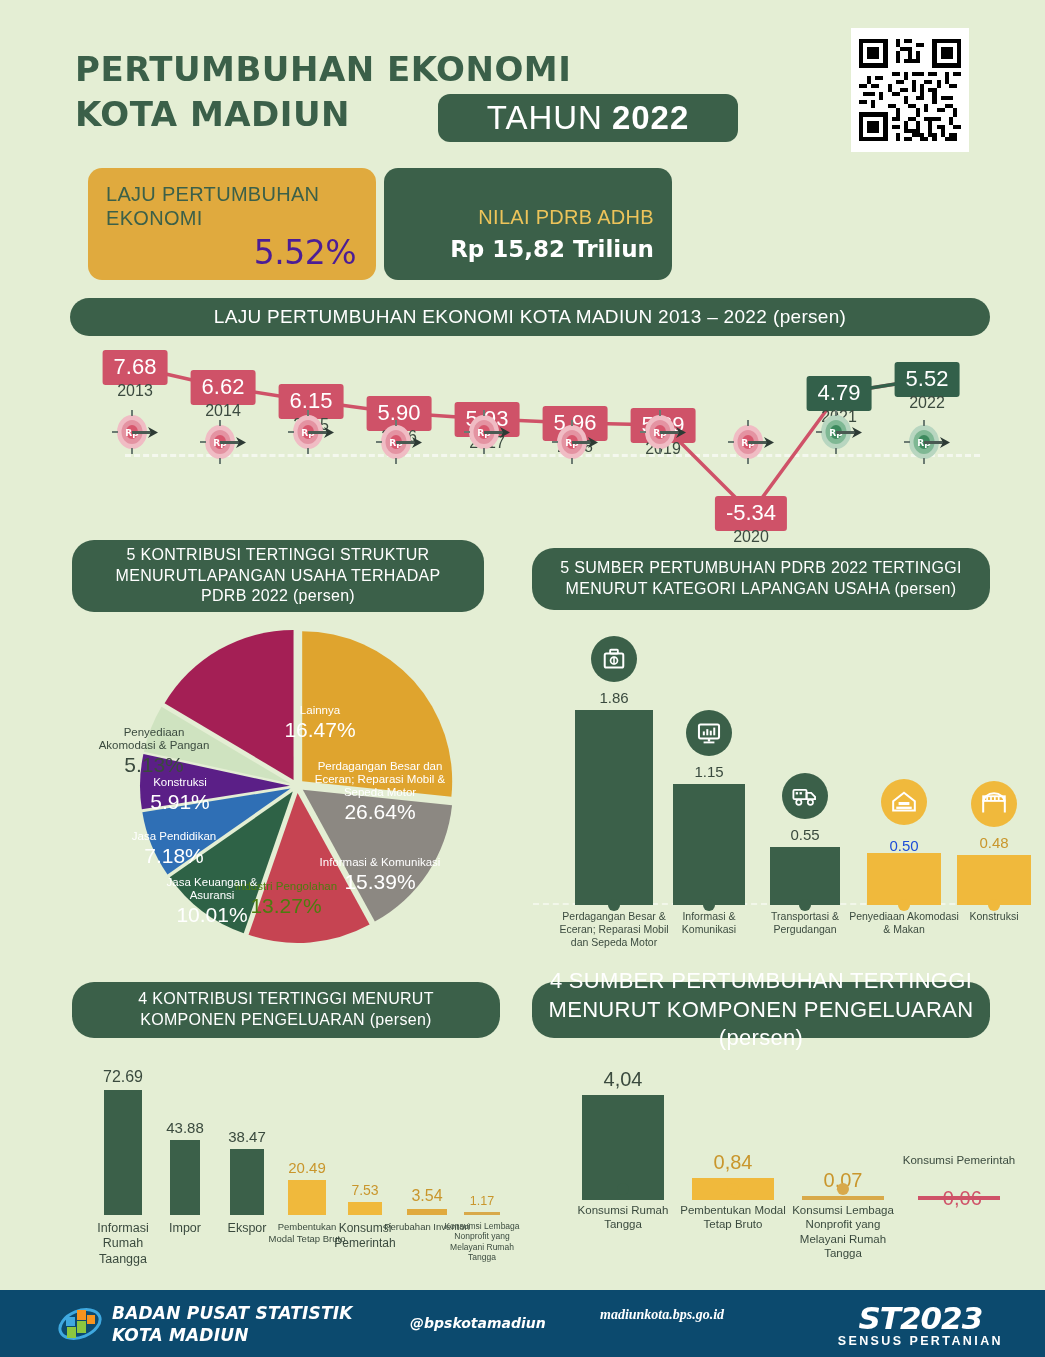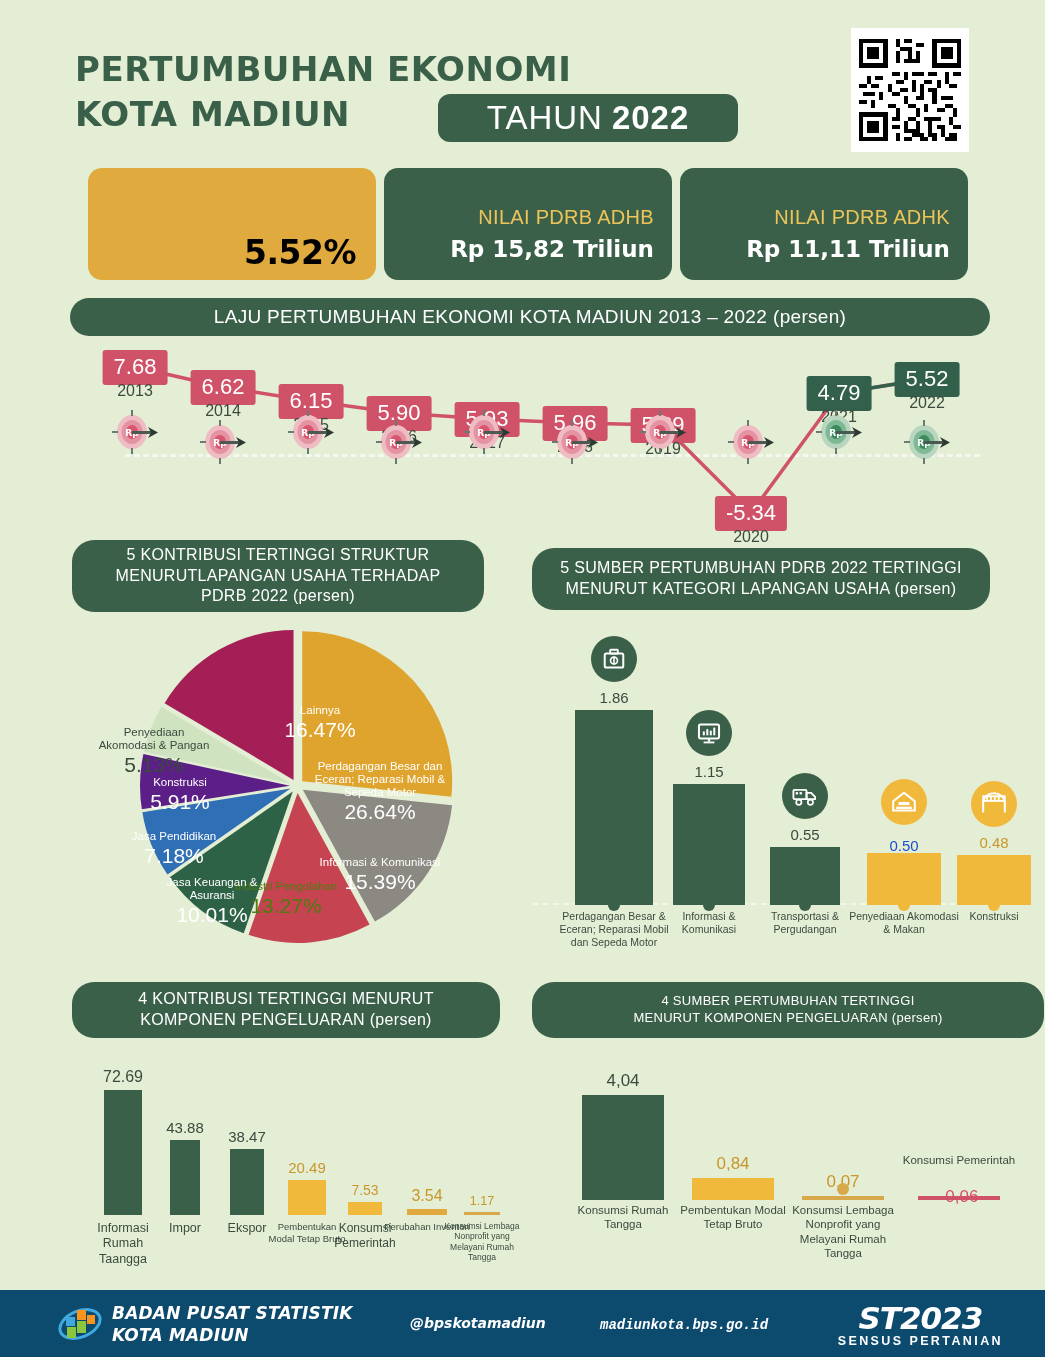"LAJU PERTUMBUHAN EKONOMI" div.lab { html: none -> <div>LAJU PERTUMBUHAN EKONOMI</div> }
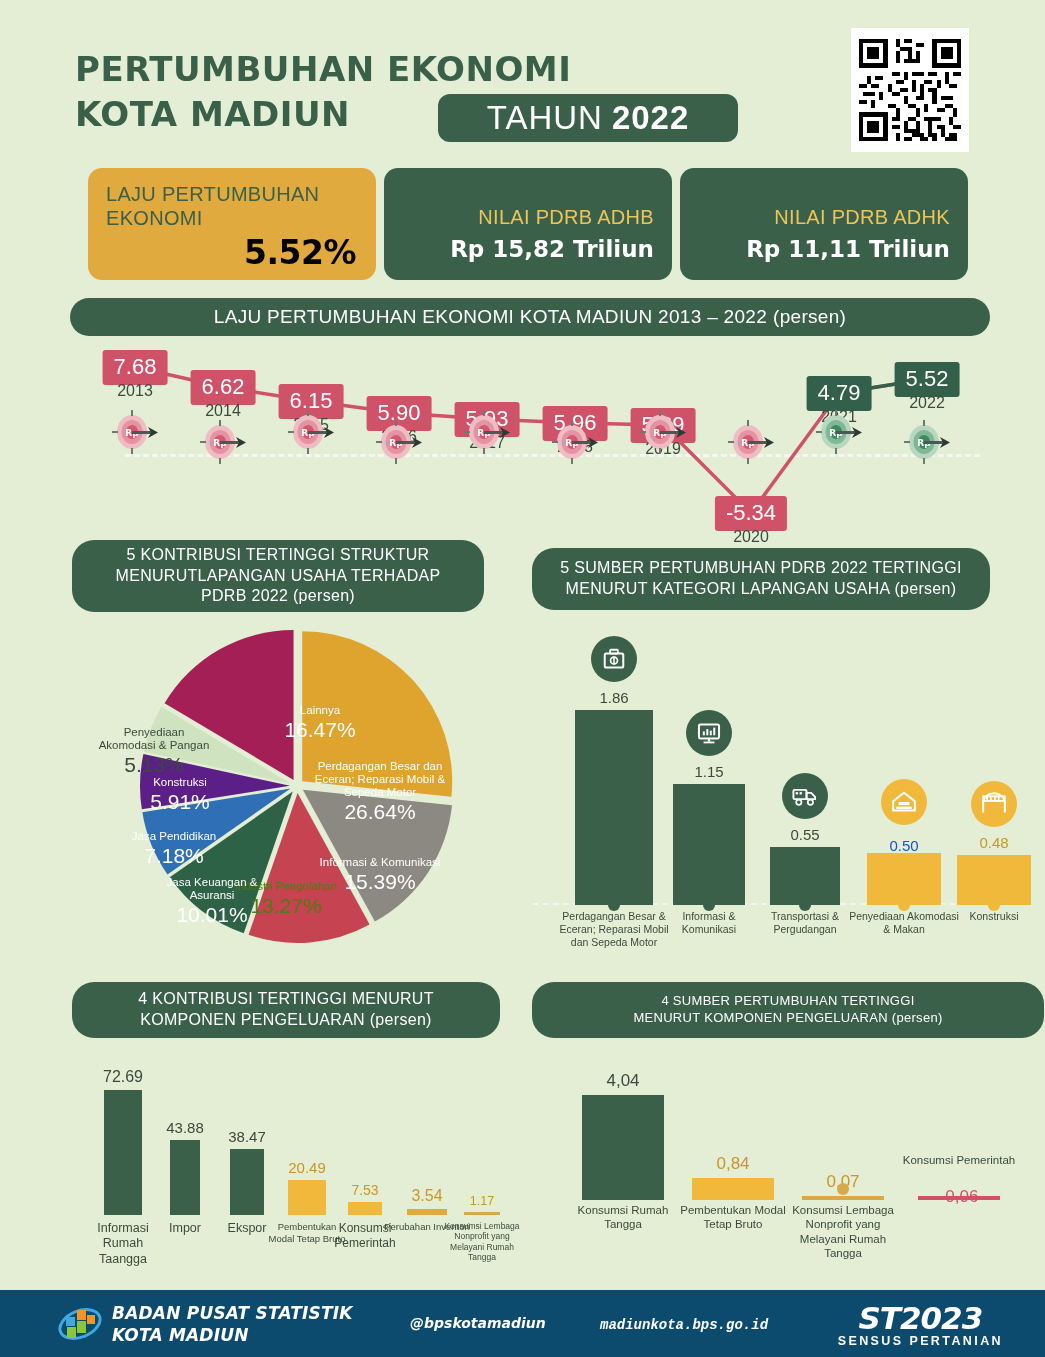"NILAI PDRB ADHK" div.kpi { html: <div> <div>NILAI PDRB ADHK</div> <div>Rp 11,11 Triliun</div> </div> -> none }
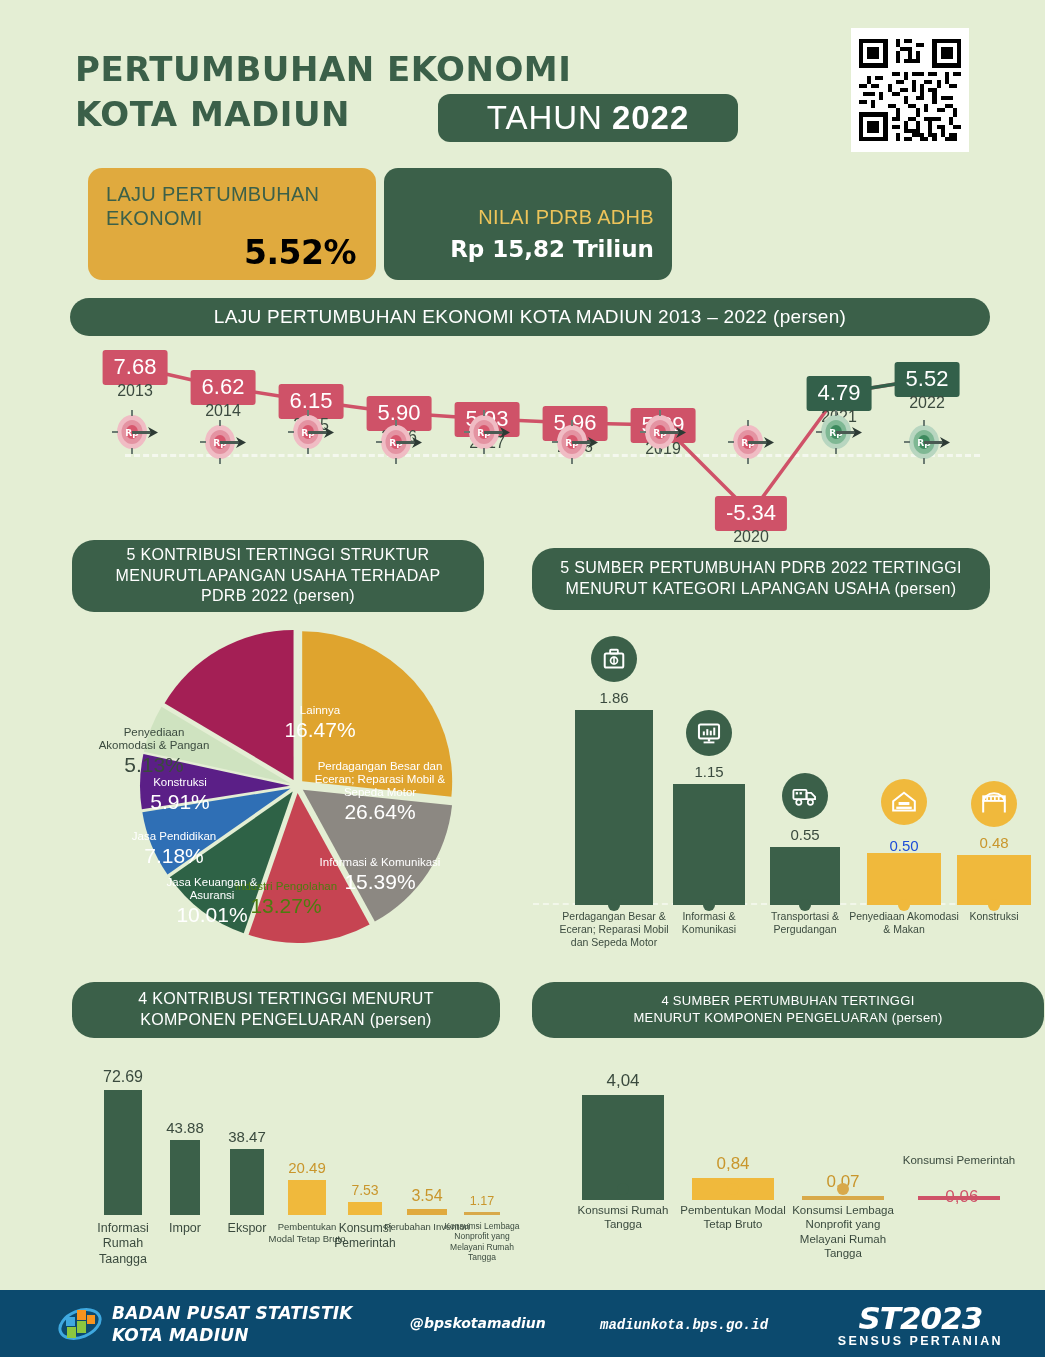"5.52%" .kpi-1 .val { color: #000000 -> #4c1d95; font-weight: bold -> normal }
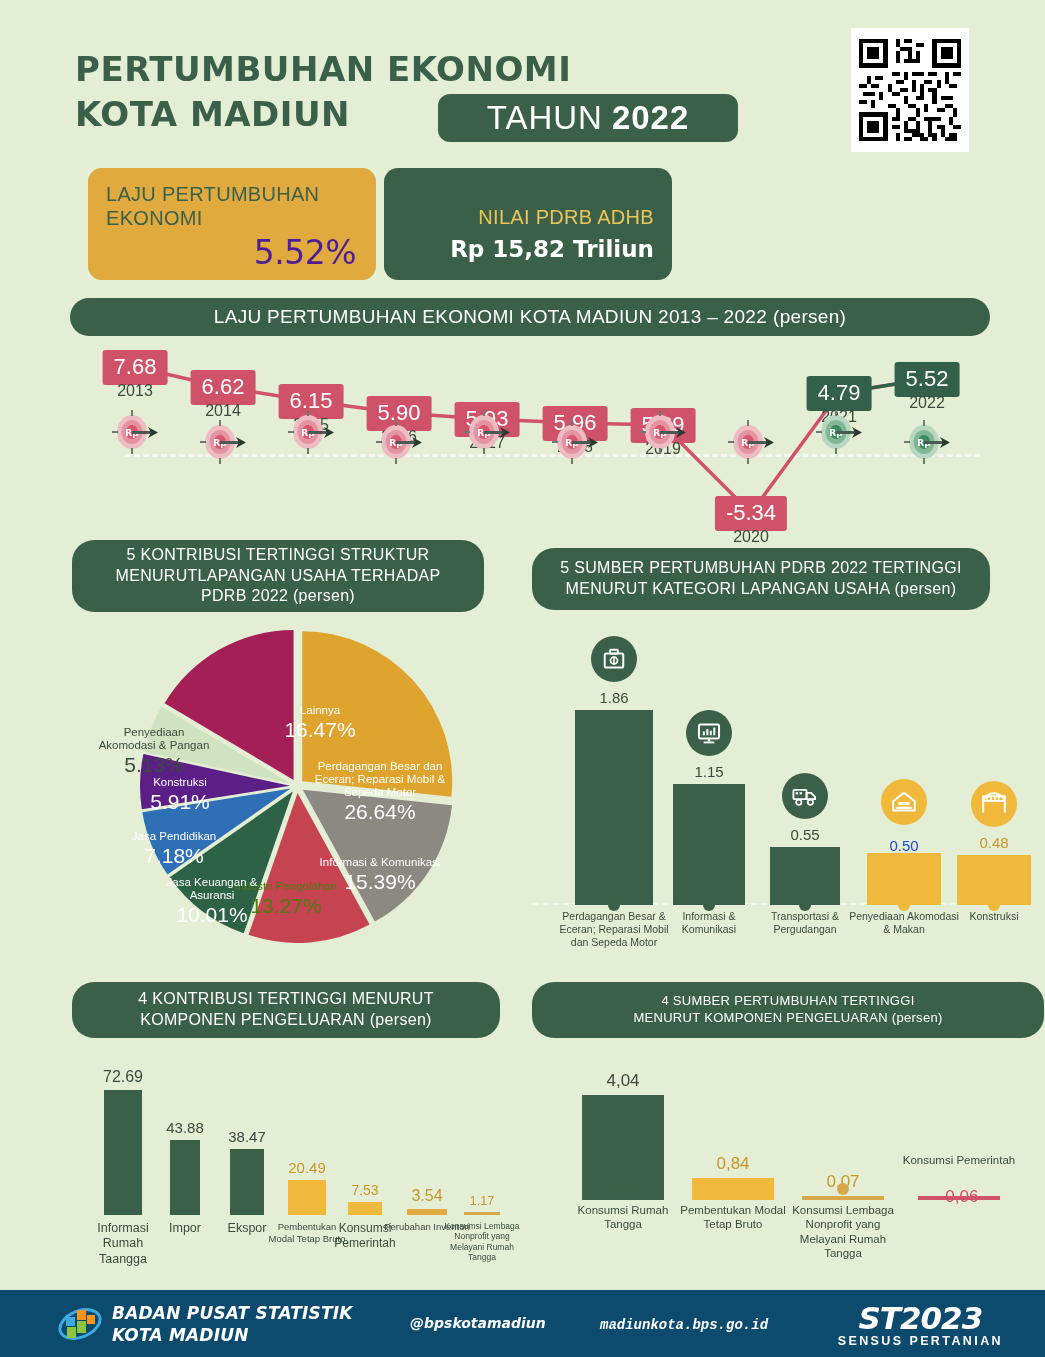"4 SUMBER PERTUMBUHAN TERTINGGI" div.secbar { font-size: 13px -> 22px; width: 512px -> 458px }
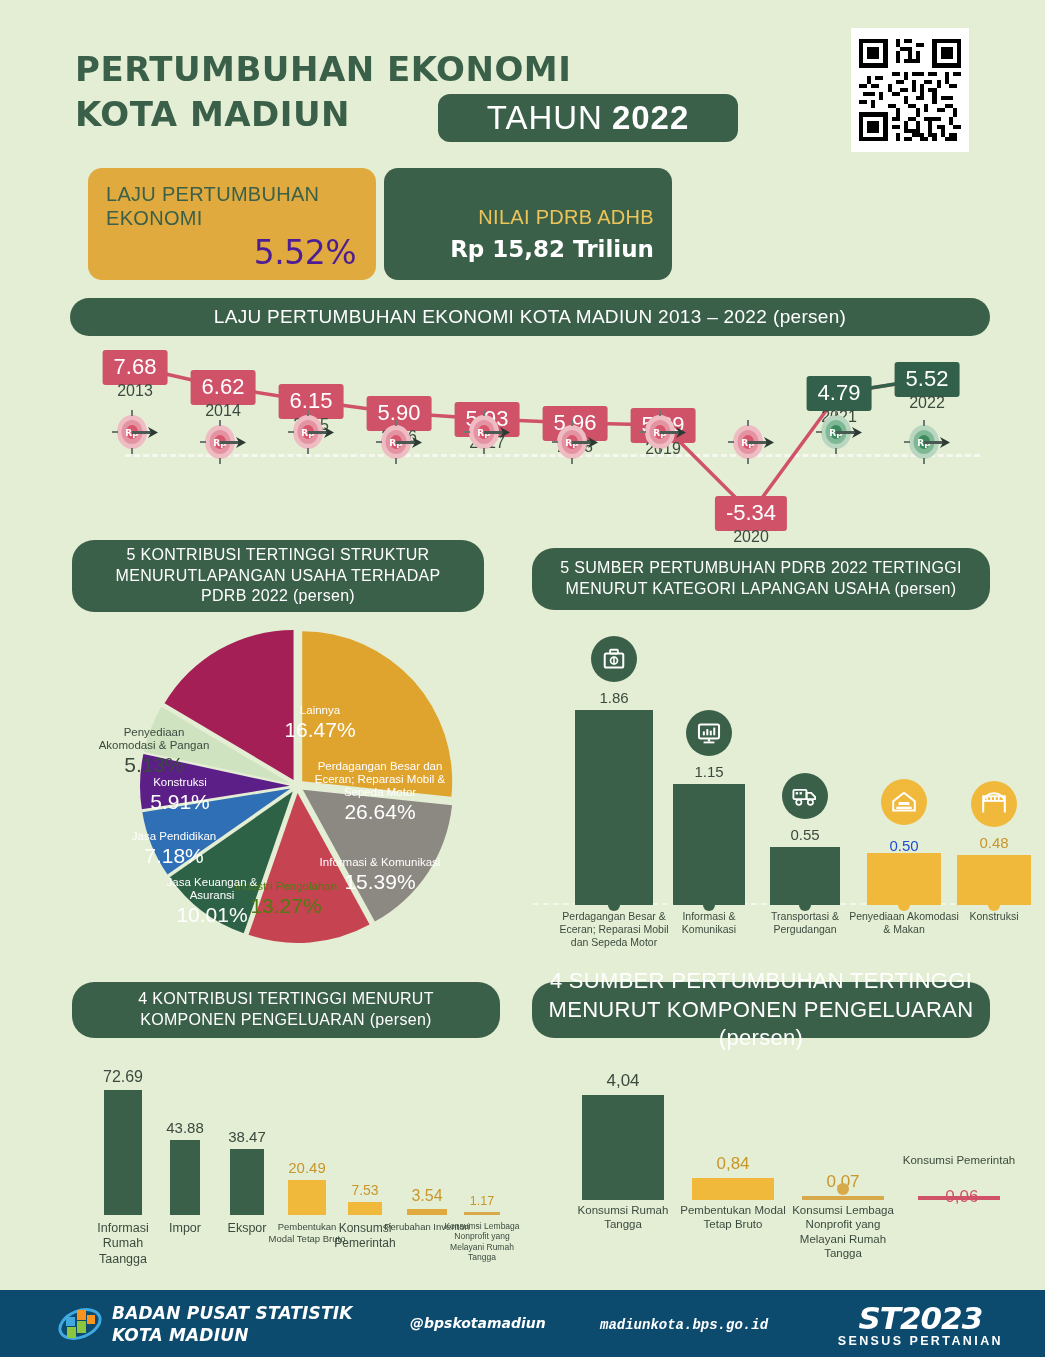"4,04" .brc .vlab { font-size: 17px -> 20px }
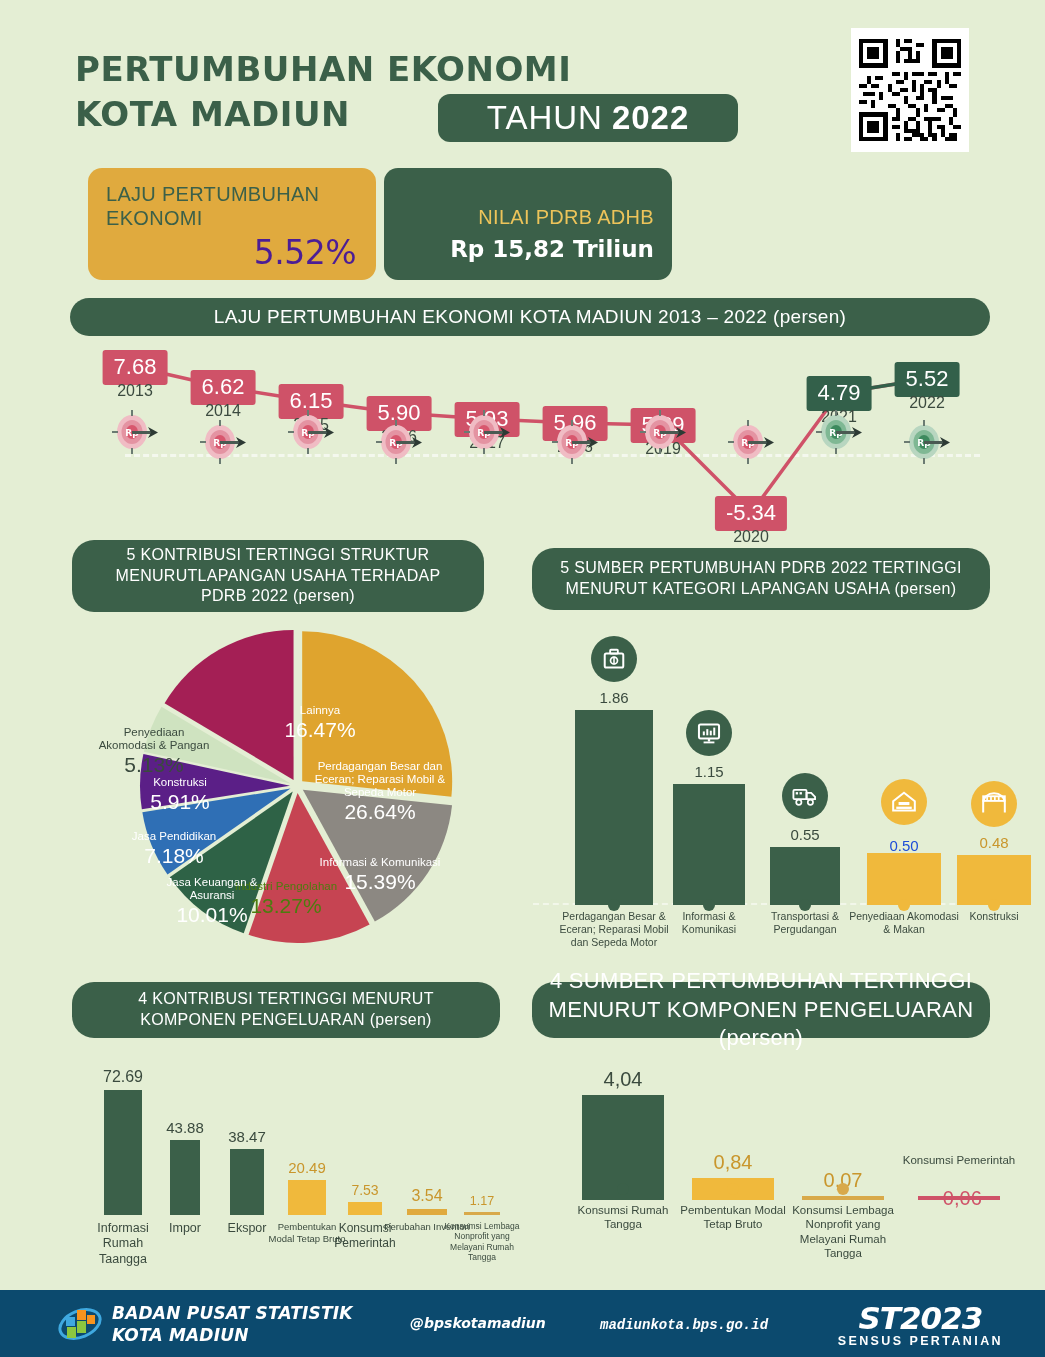"madiunkota.bps.go.id" .f-site { font-family: Liberation Mono, monospace -> Liberation Serif, serif; top: 27px -> 17px }
